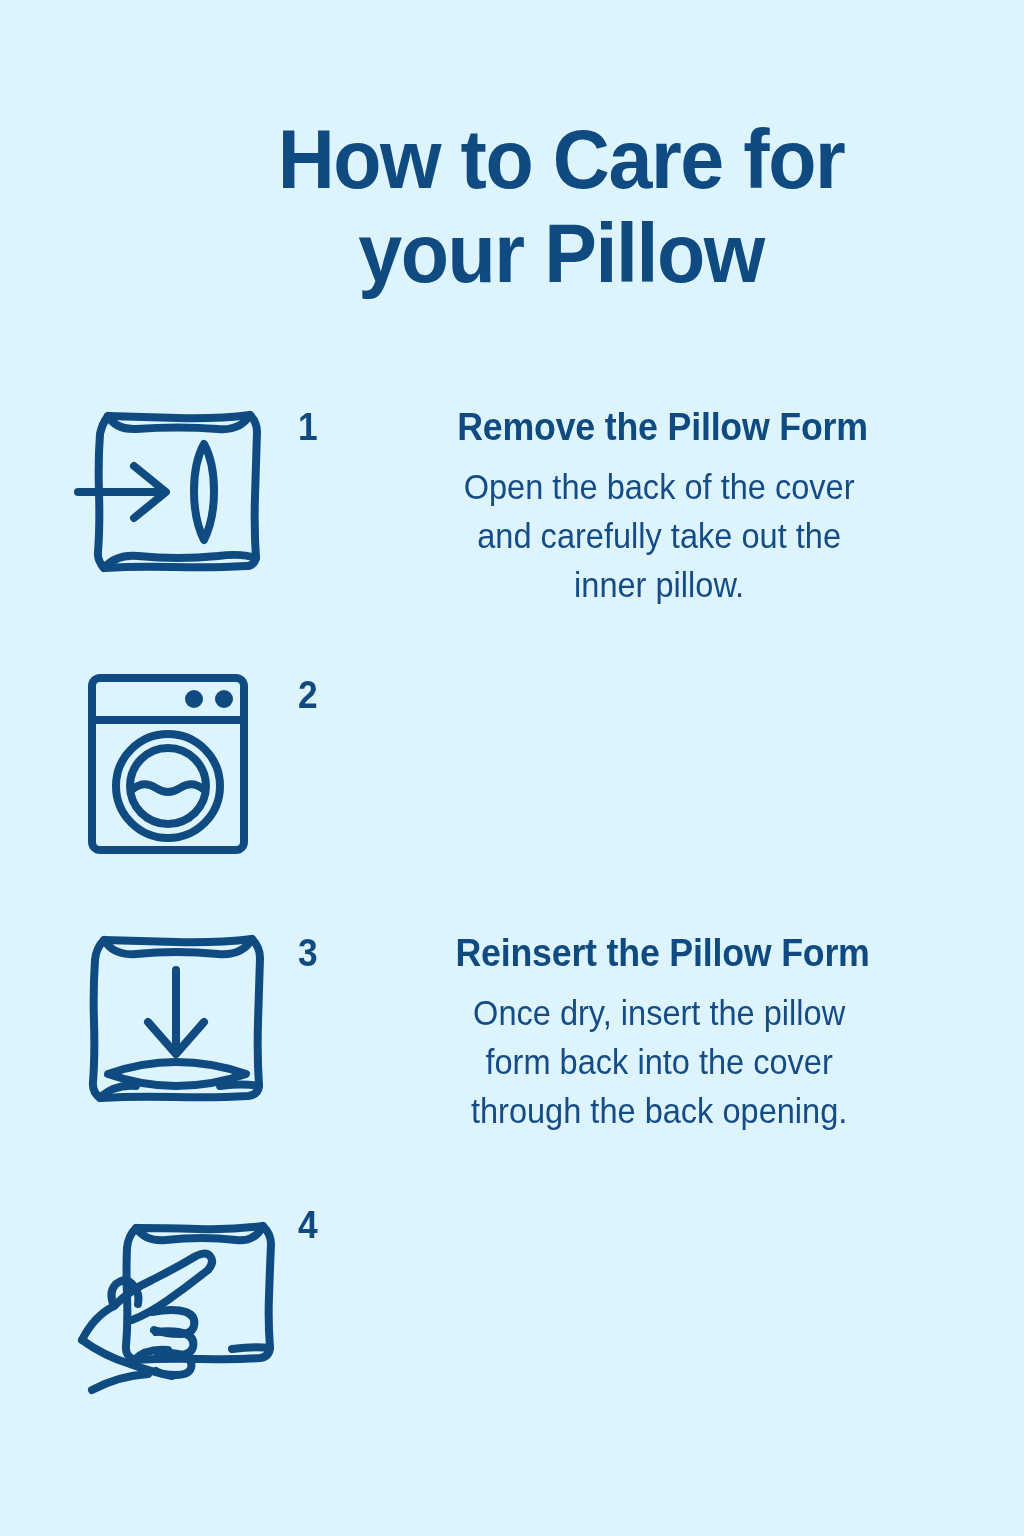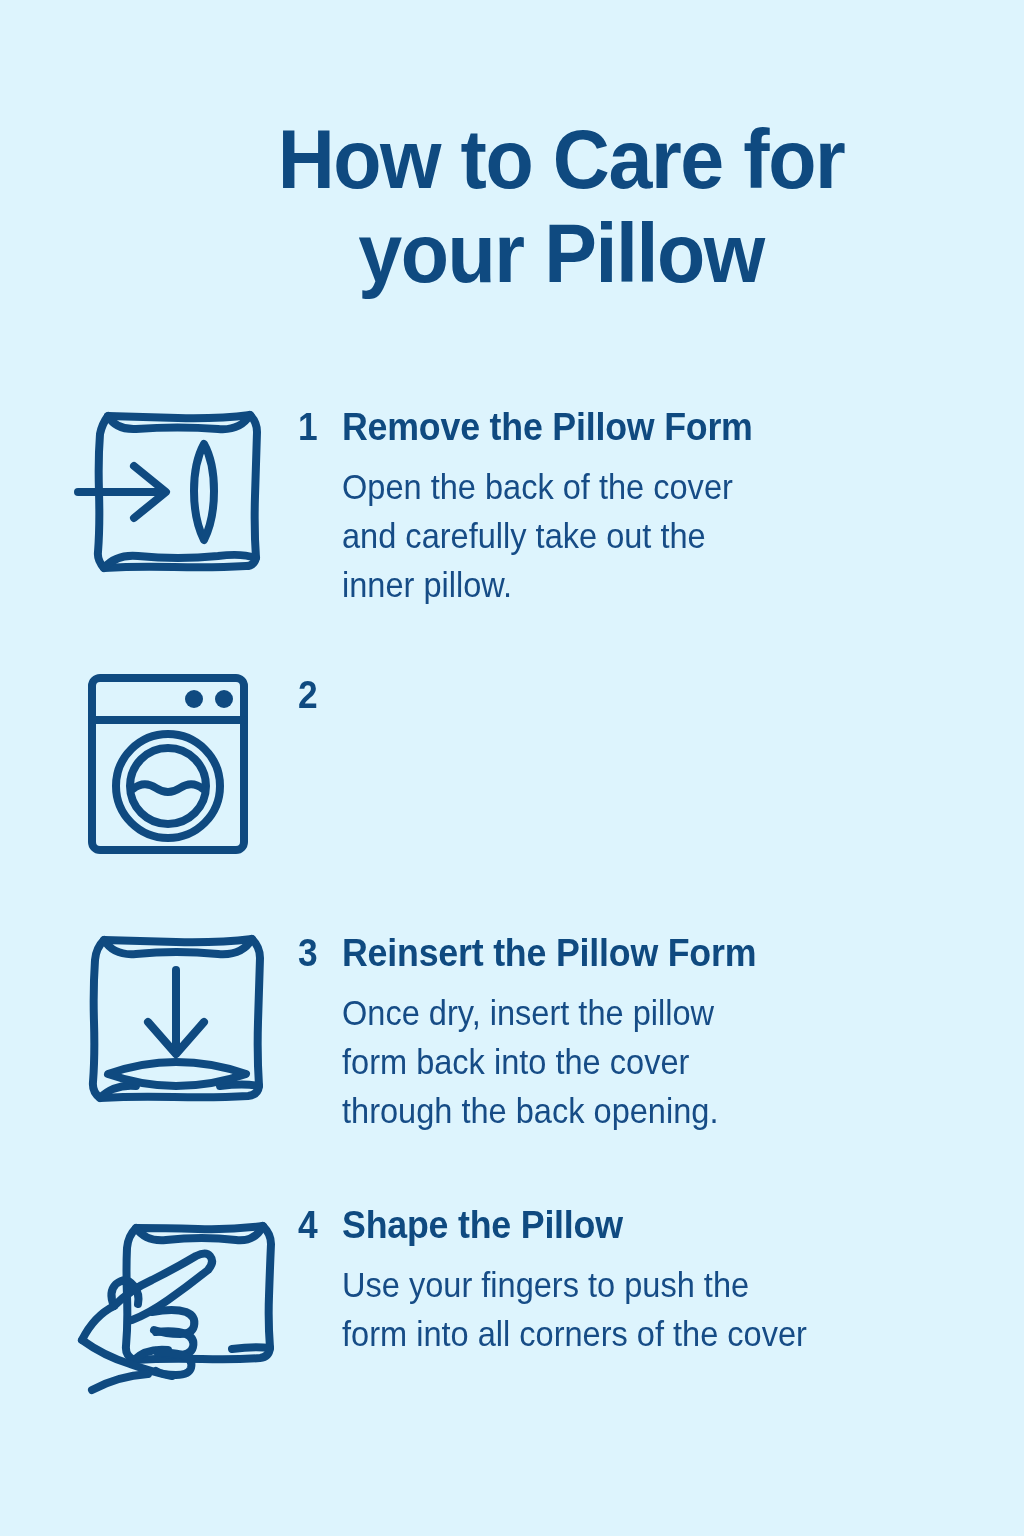"Remove the Pillow Form" .step-body { text-align: none -> center }
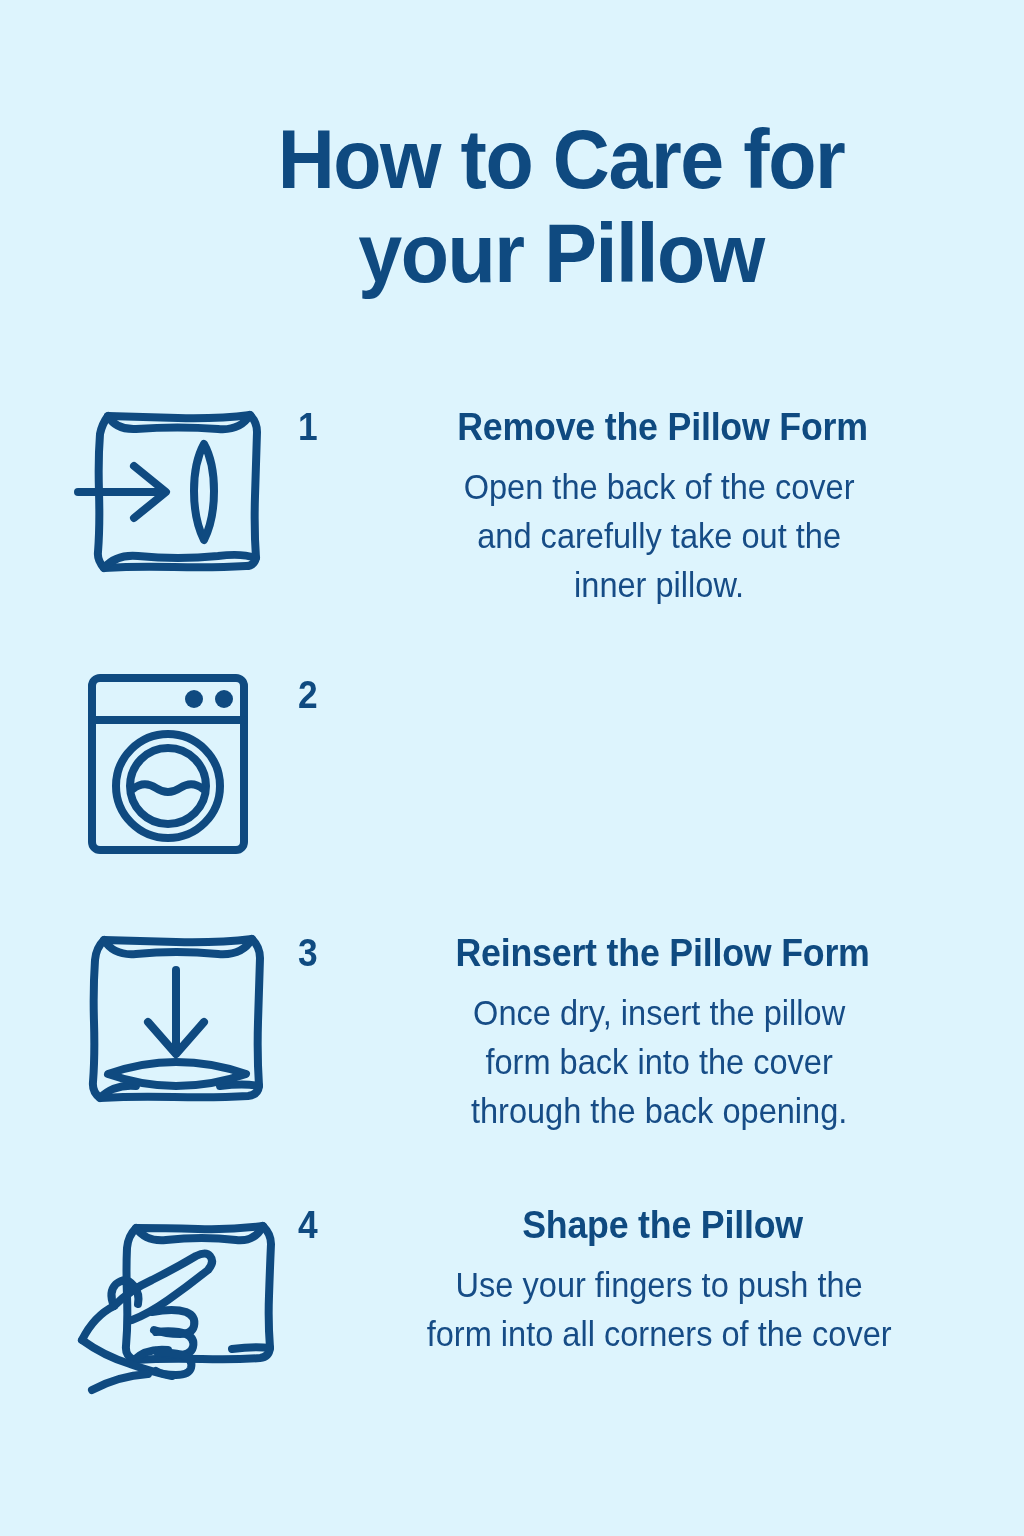"Shape the Pillow" div.step-body { html: <div> <div>Shape the Pillow</div> <div> <span>Use your fingers to push the</span> <span>form into all corners of the cover</span> </div> </div> -> none }
